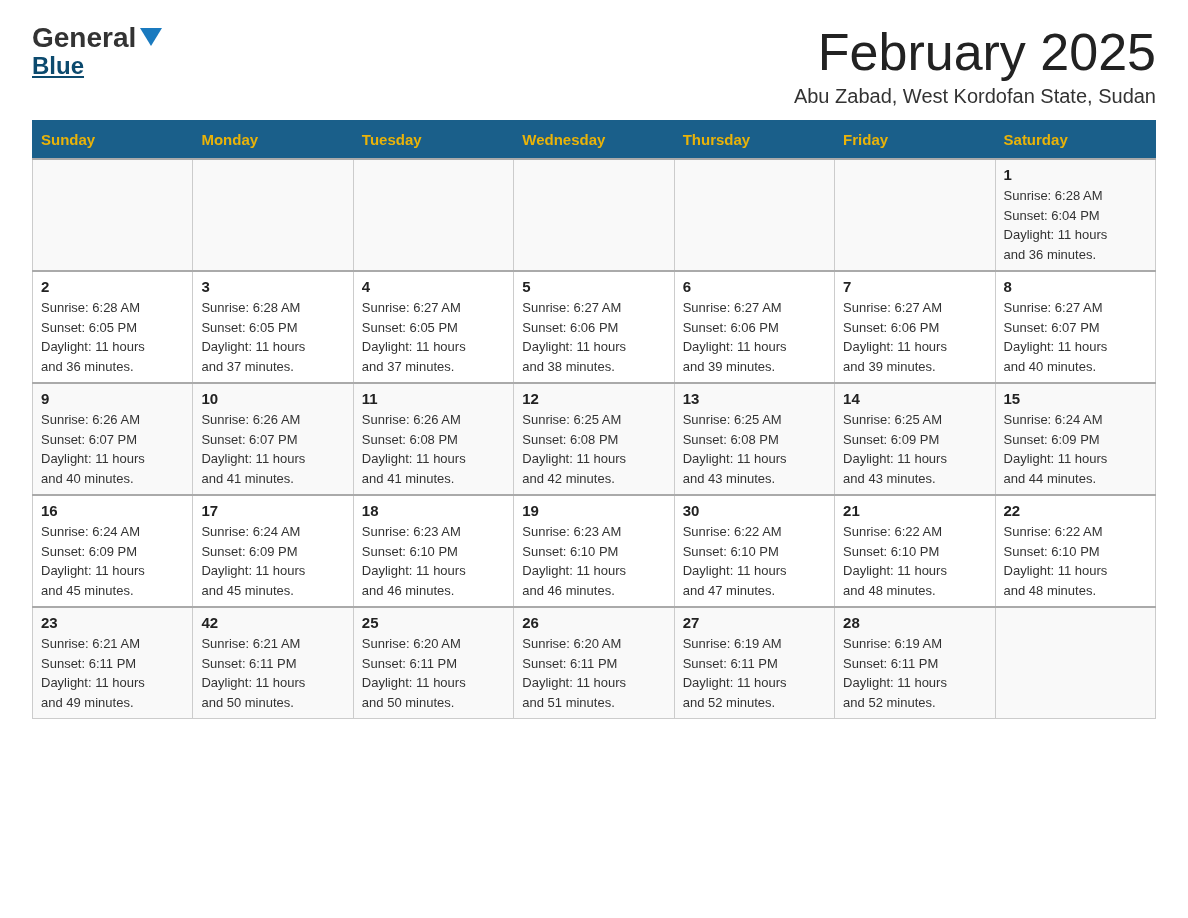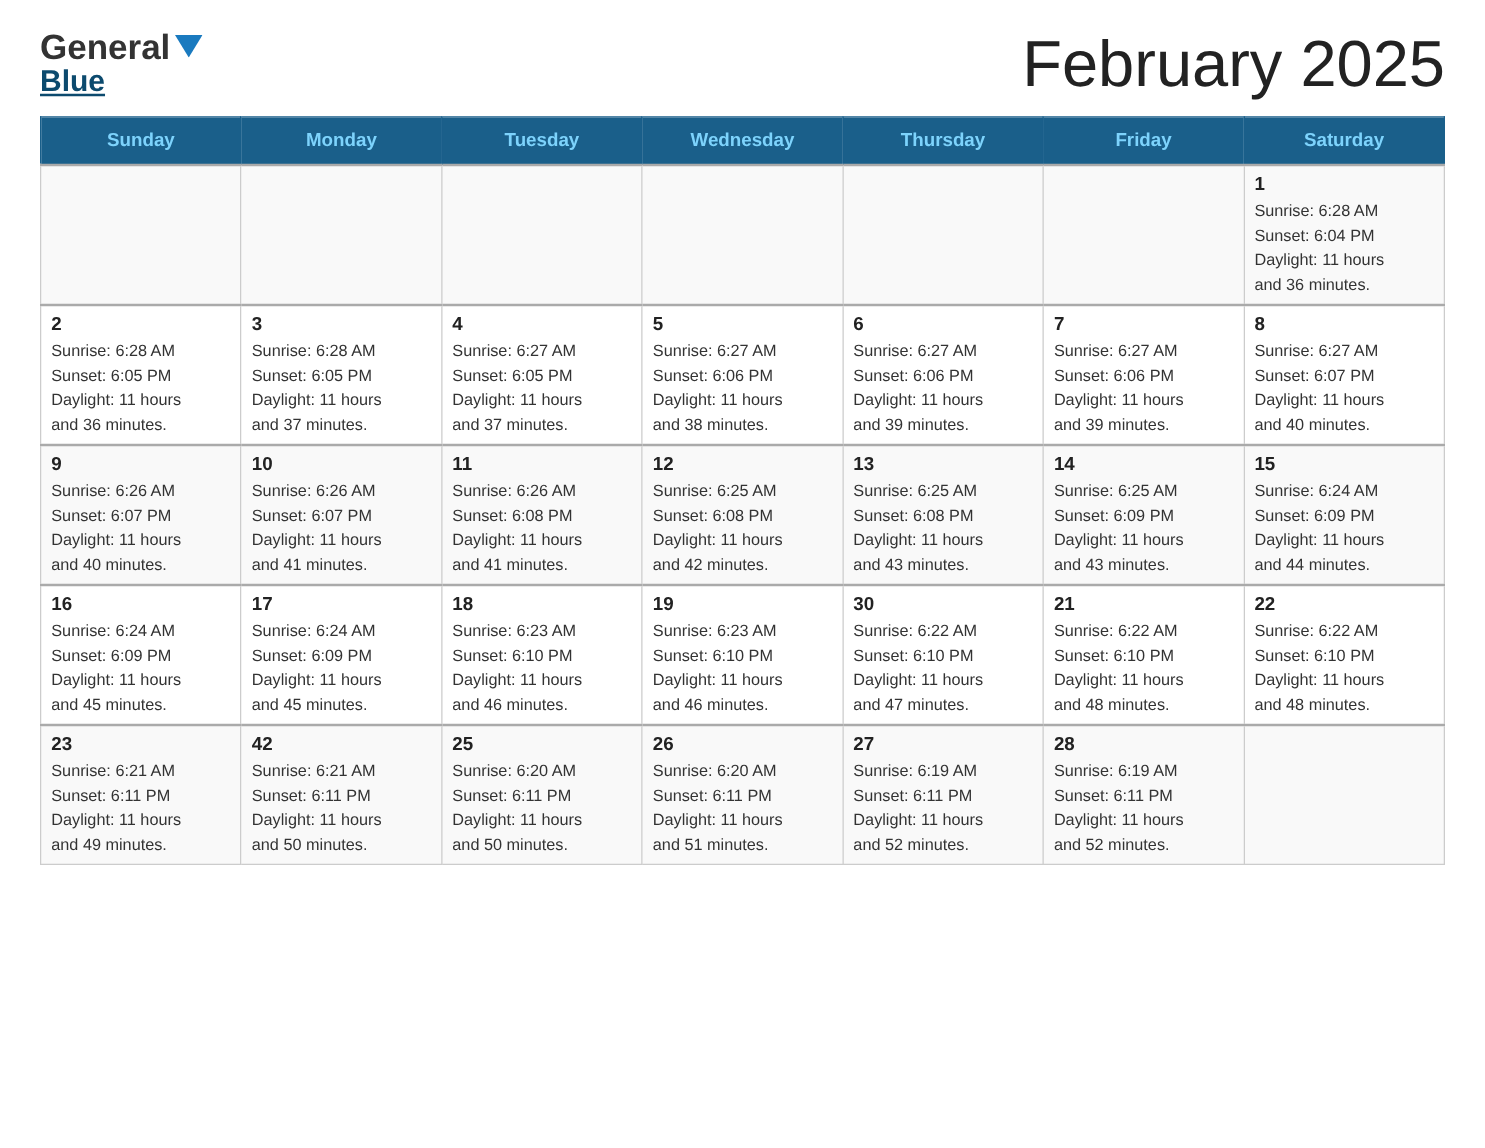"Abu Zabad, West Kordofan State," div.location-title { html: none -> <div>Abu Zabad, West Kordofan State, Sudan</div> }
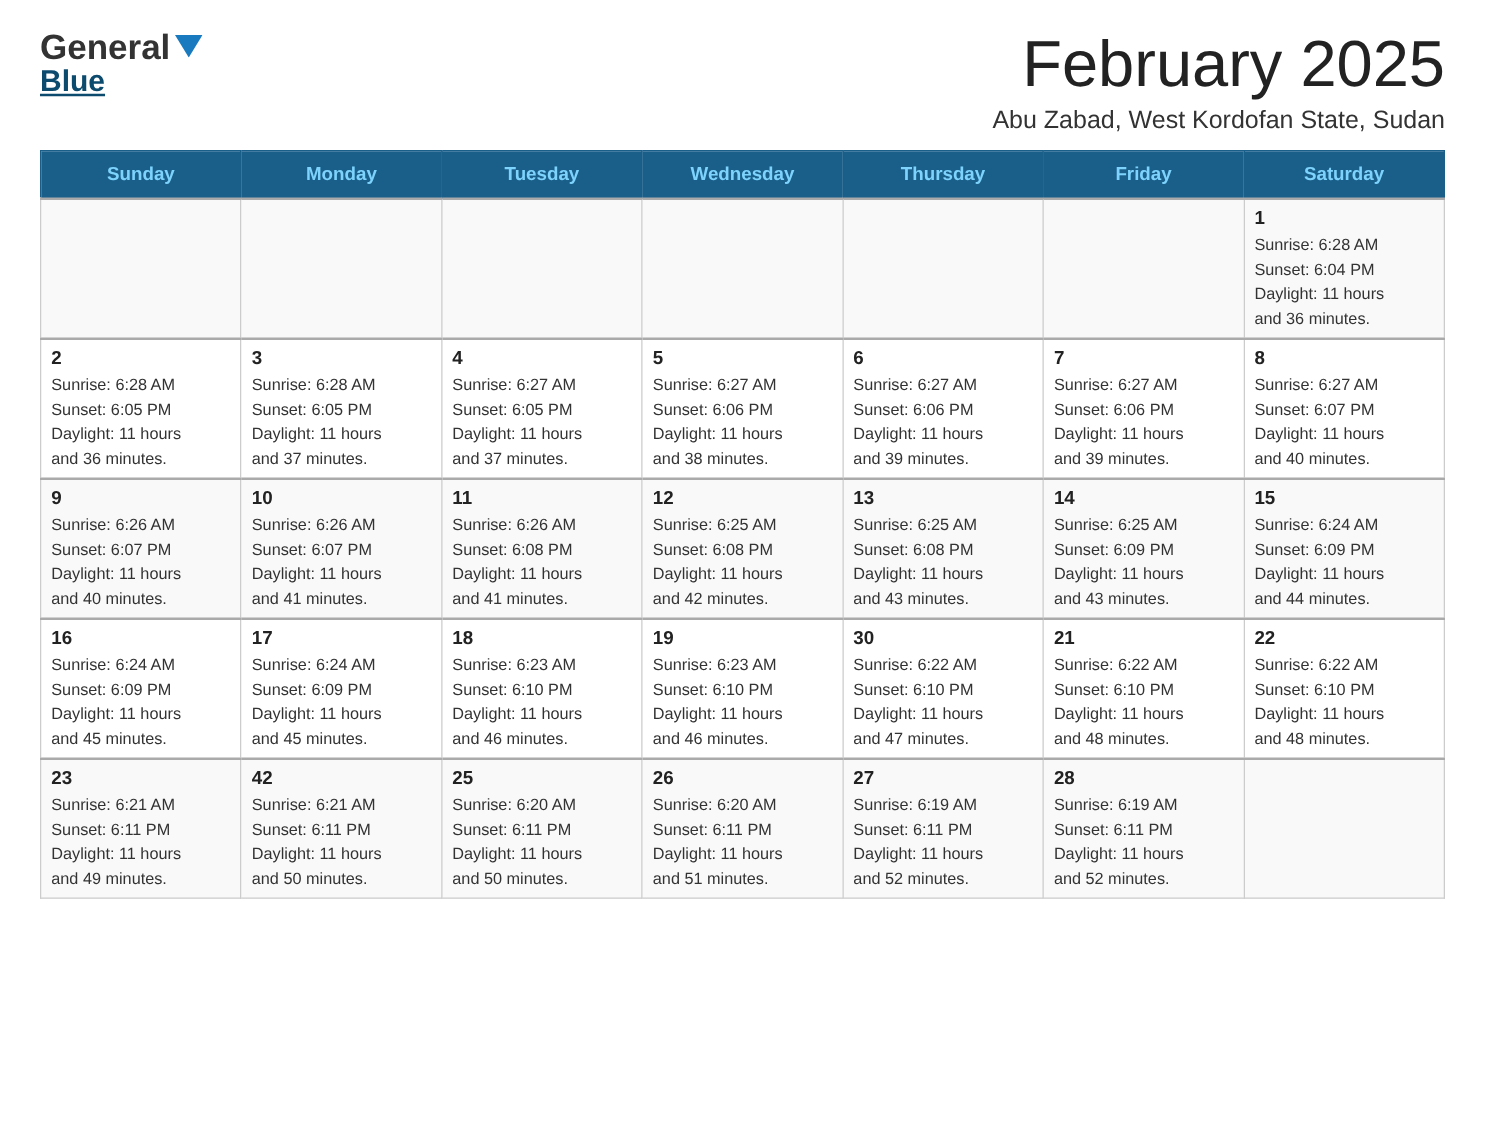"Sunday" thead th { color: #7dd3fc -> #eab308; text-align: center -> left }
